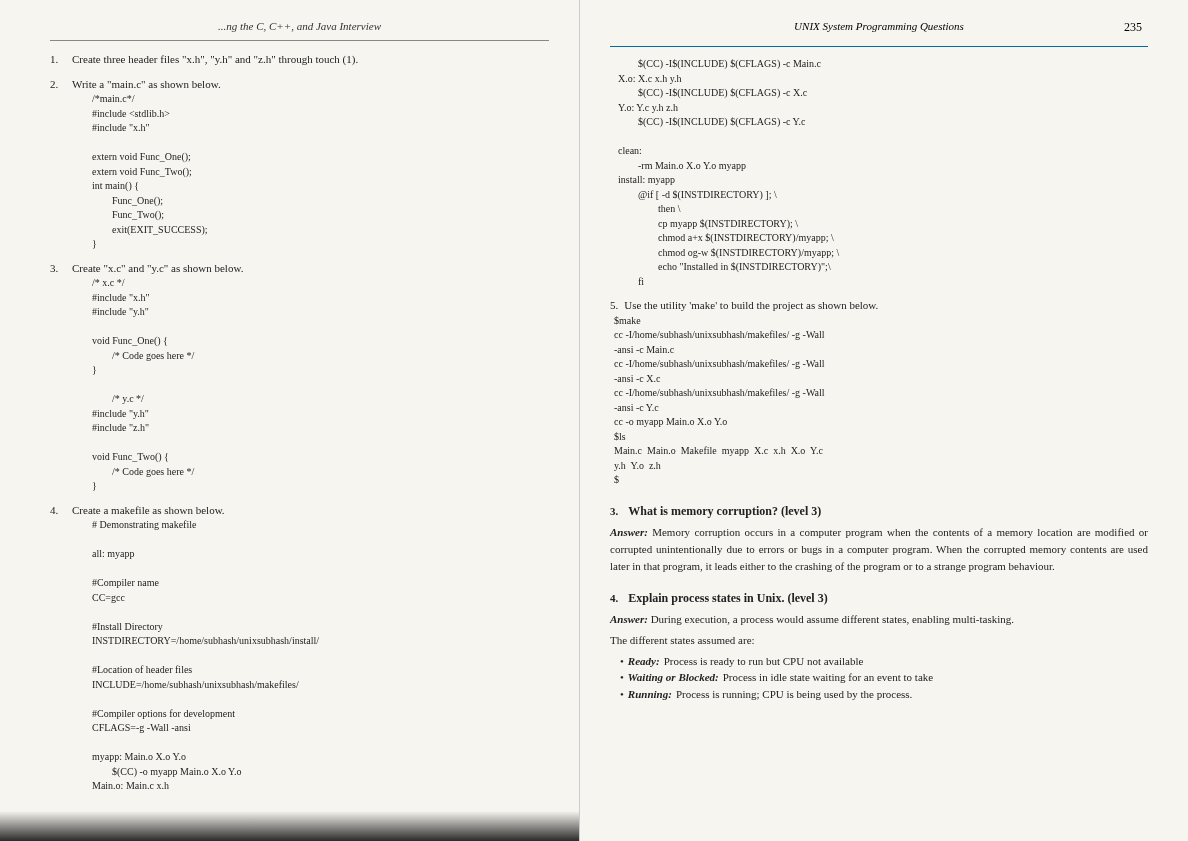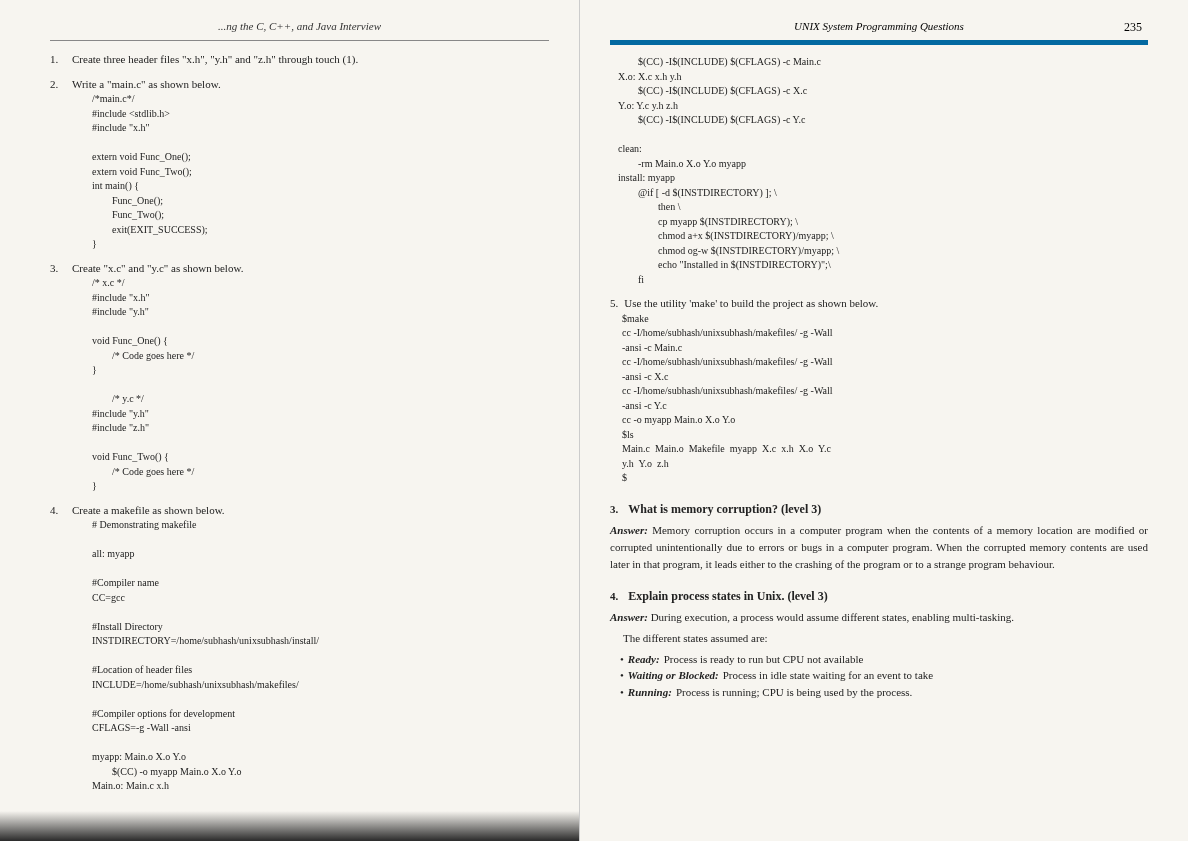"UNIX System Programming Questions" .top-header-right { border-bottom: 5px solid #0369a1 -> 1px solid #0369a1; padding-bottom: 8px -> 14px }
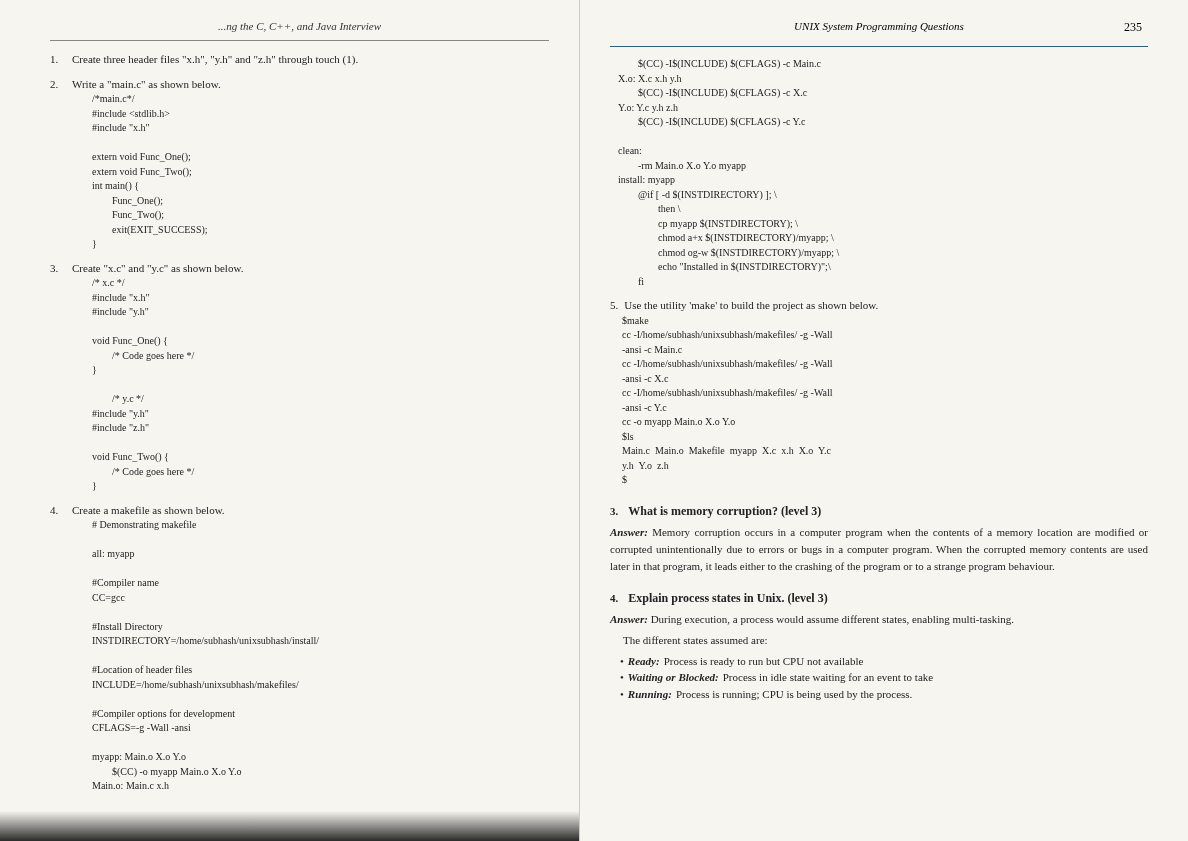"$make" code.code-block { margin-left: 12px -> 4px }
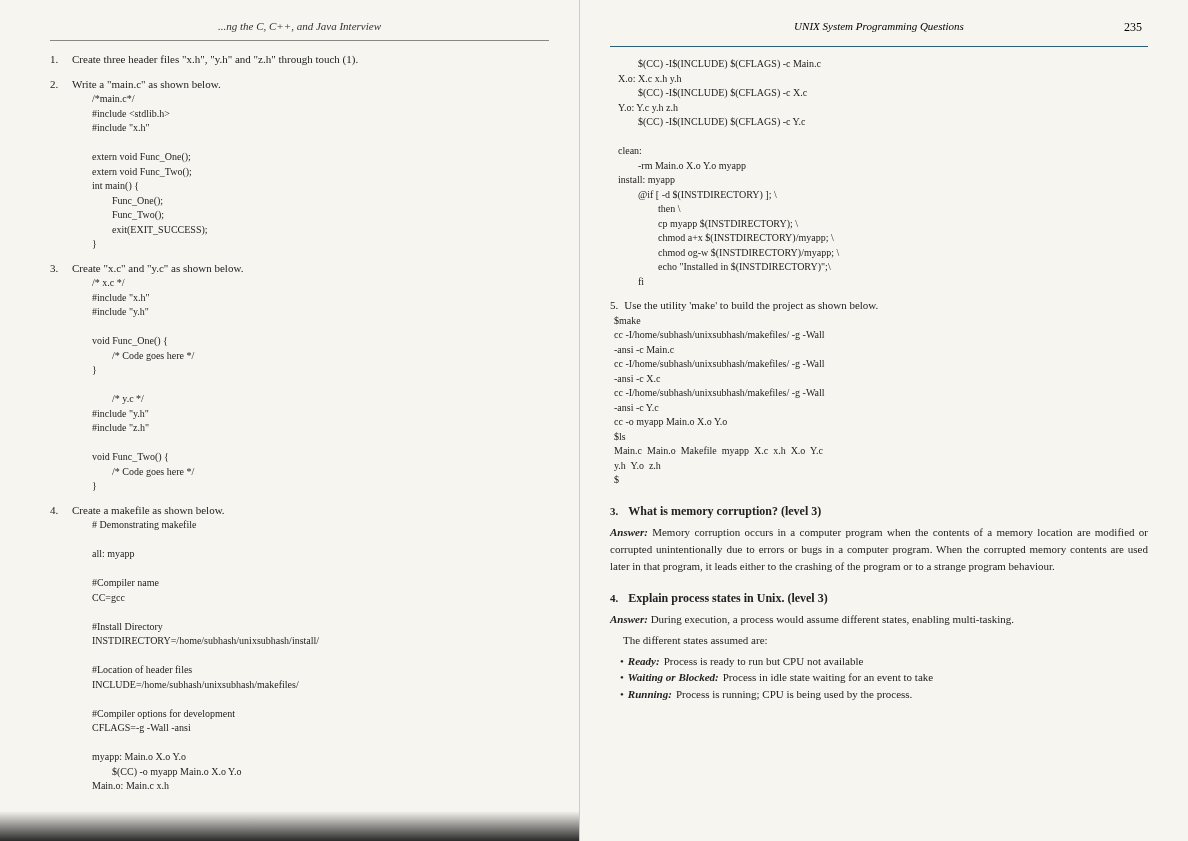"The different states assumed are:" p.answer-text { margin-left: 13px -> none }
